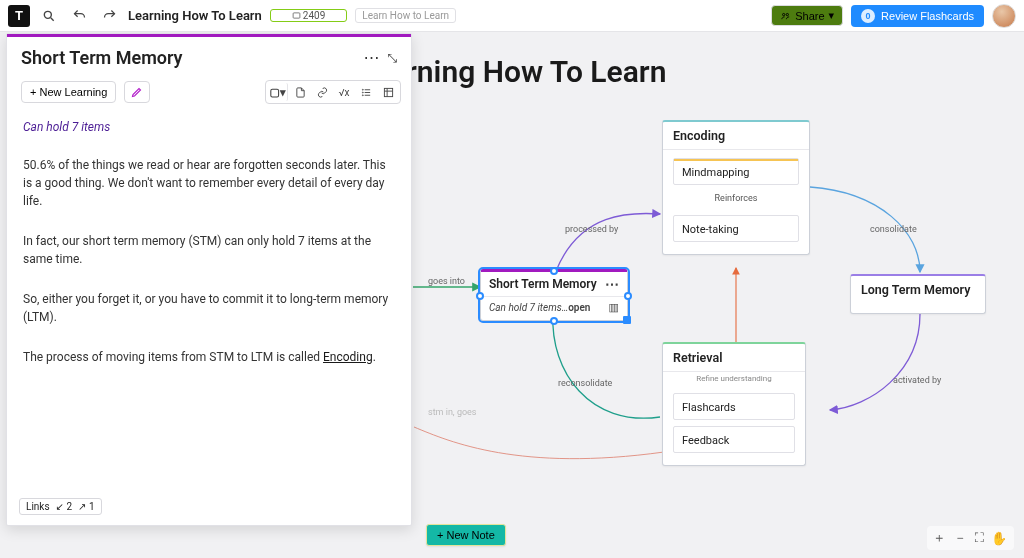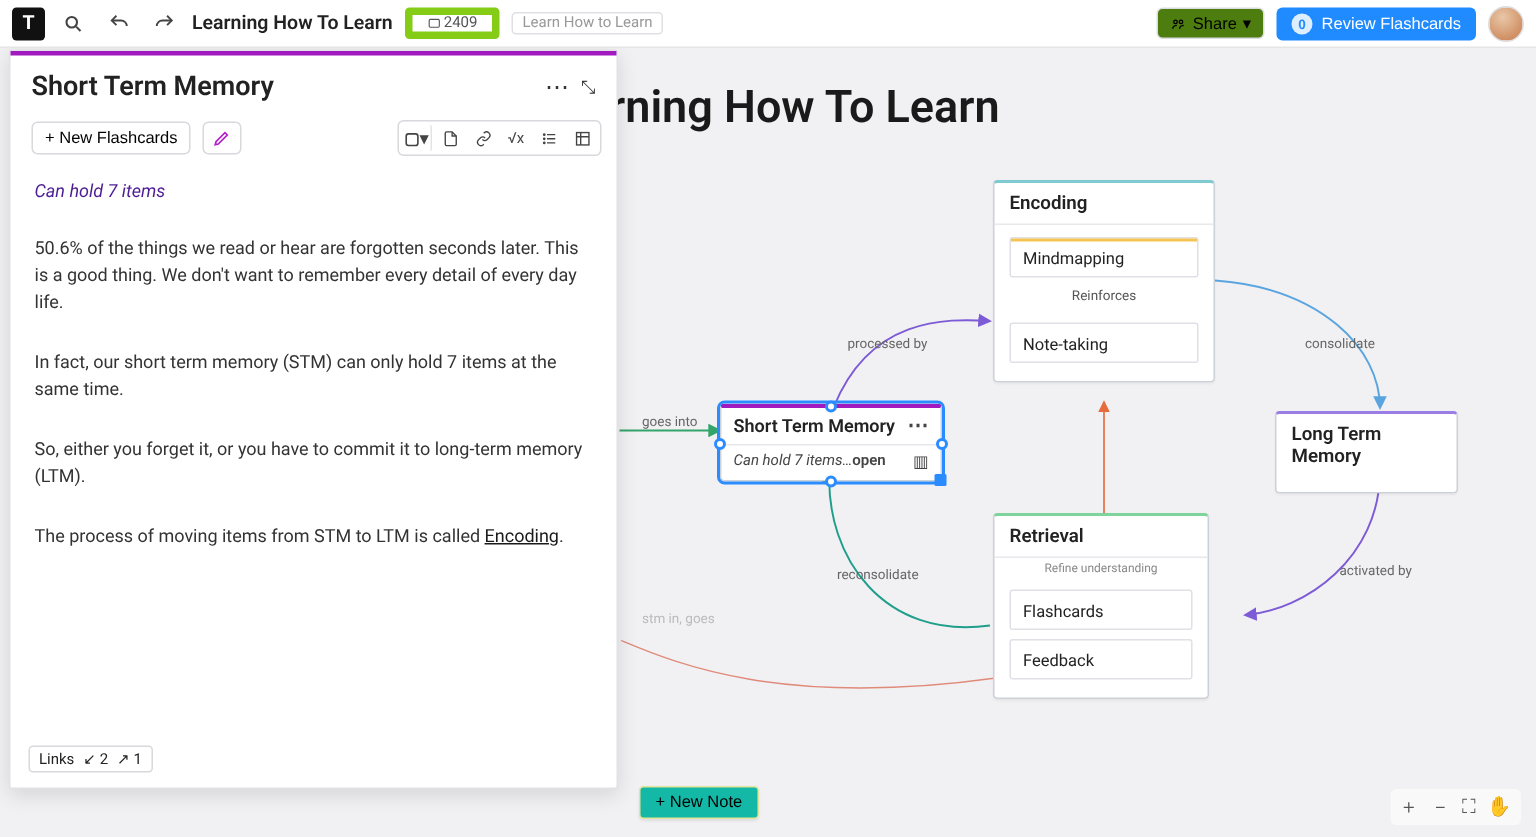"2409" .tb-badge { border: 5px solid #84cc16 -> 1px solid #84cc16; padding: 0 10px -> 0 21px }
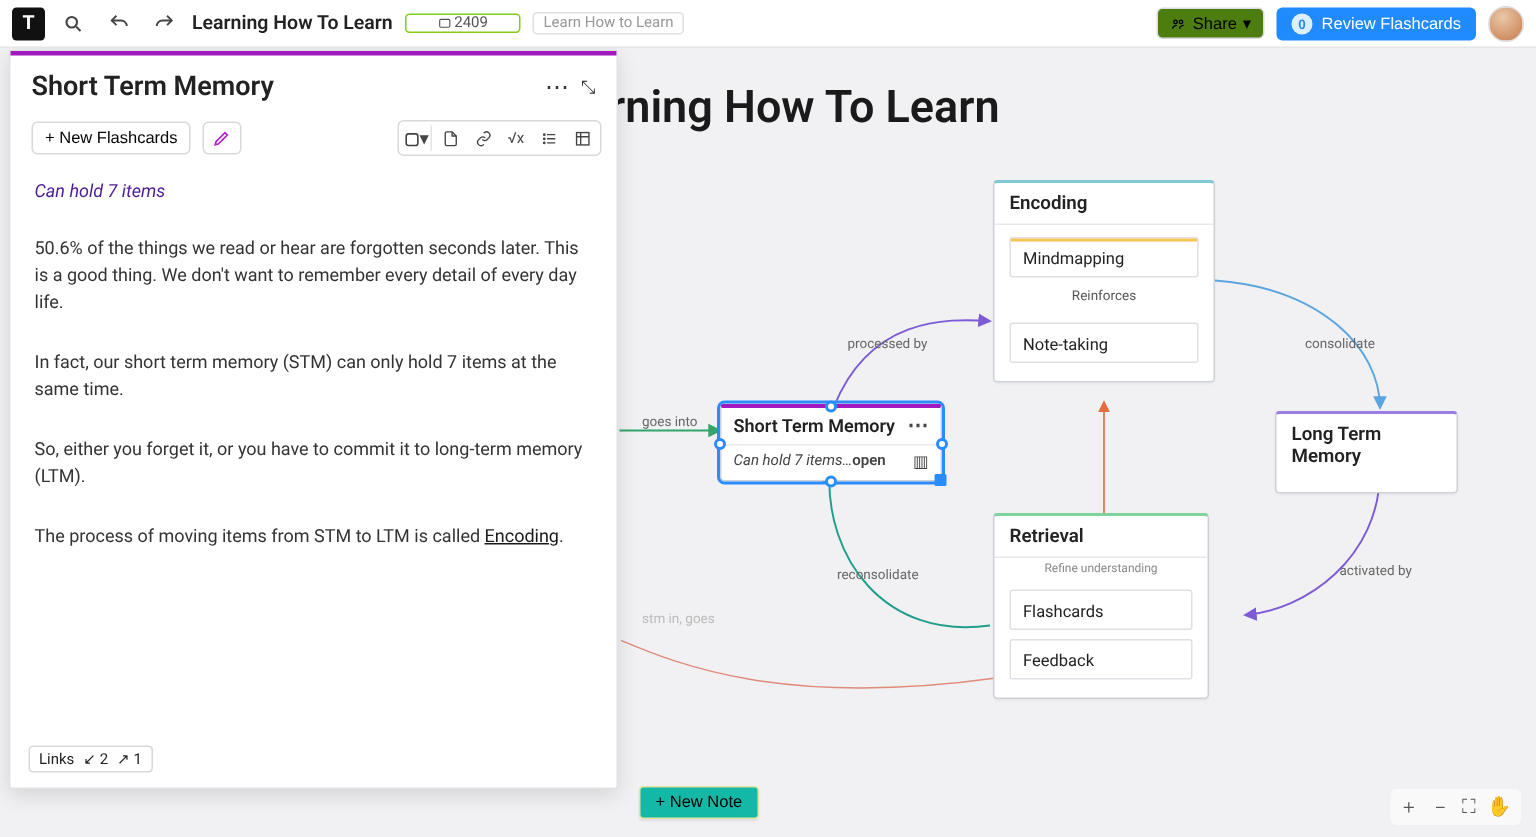"+ New Flashcards" button.btn { text: Flashcards -> Learning }
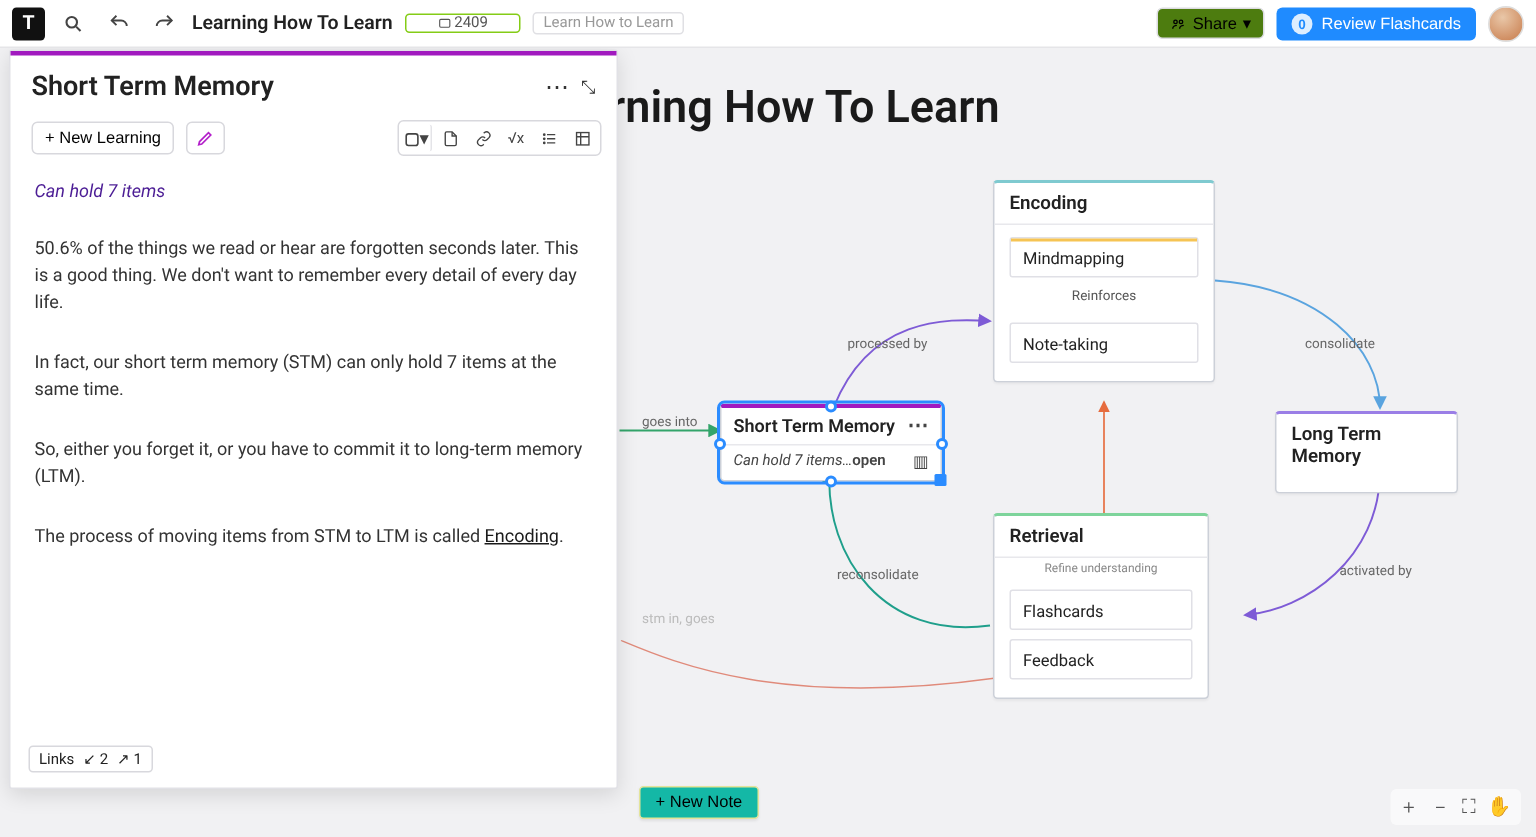"Long Term Memory" div.node { width: 122px -> 136px }
